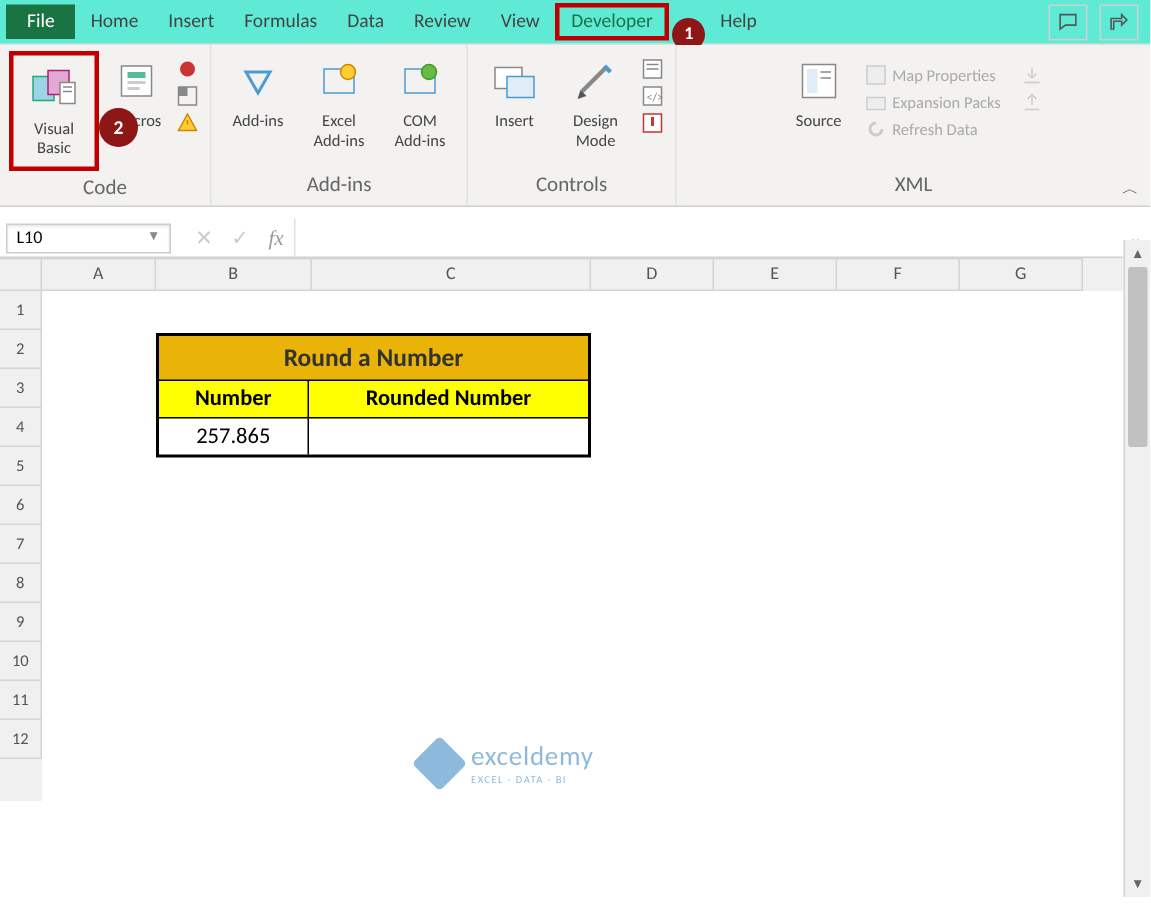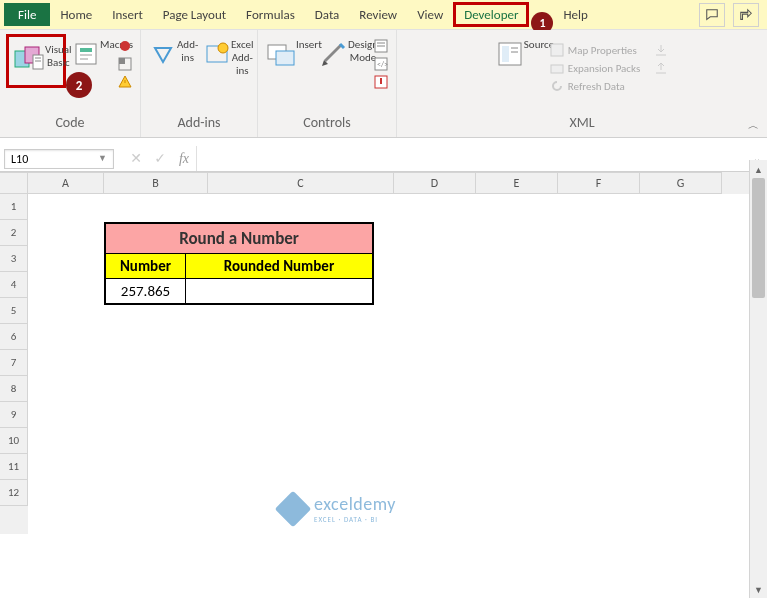"File" .ribbon-tabs { background: #fef9c3 -> #5eead4 }
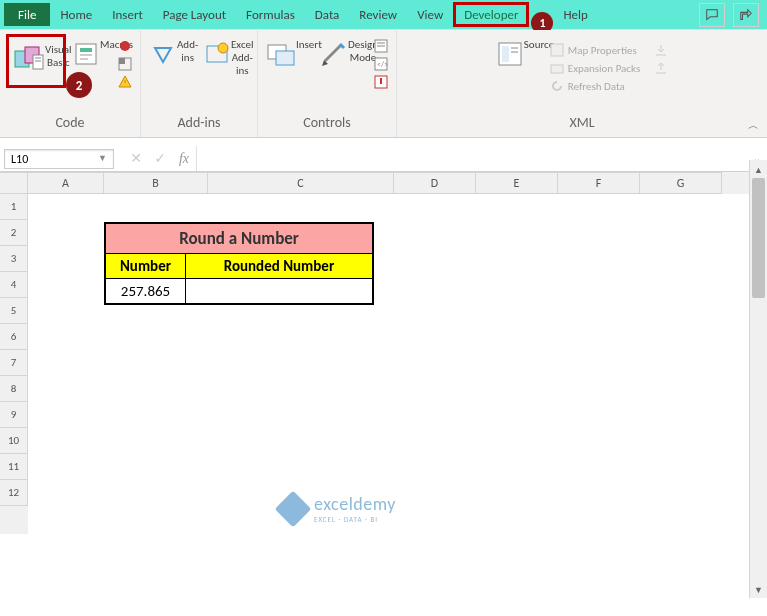"Page Layout" div.tab { html: <div>Page Layout</div> -> none }
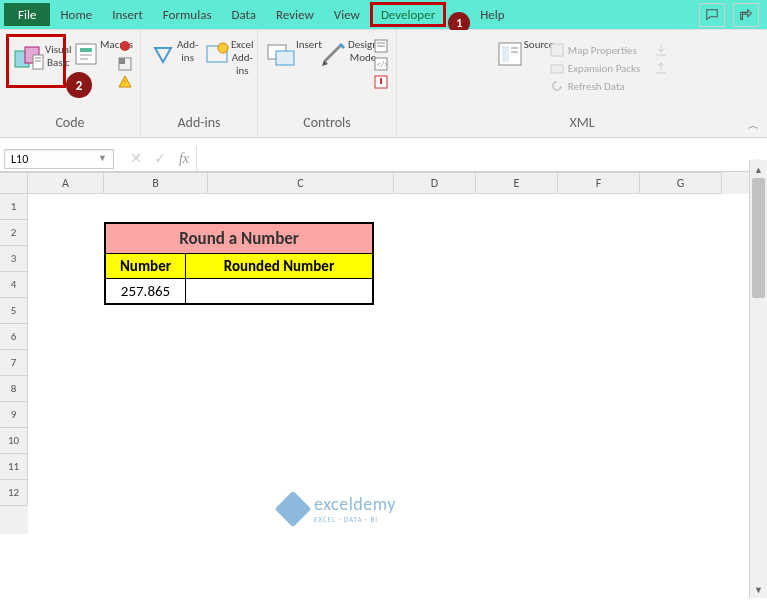"Visual Basic" .big-btn { align-items: none -> center; flex-direction: none -> column }
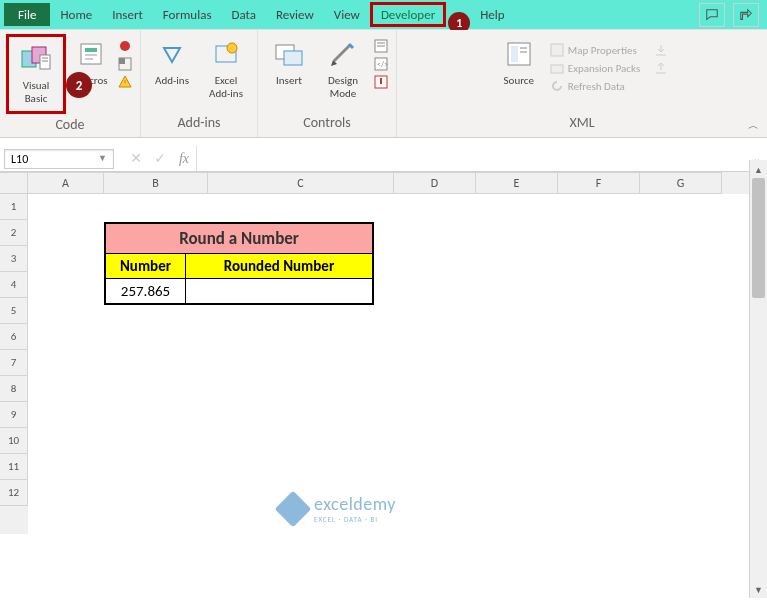"COM Add-ins" div.big-btn { html: none -> <div> <span> <svg> <rect></rect> <circle></circle> </svg> </span> <span>COM Add-ins</span> </div> }
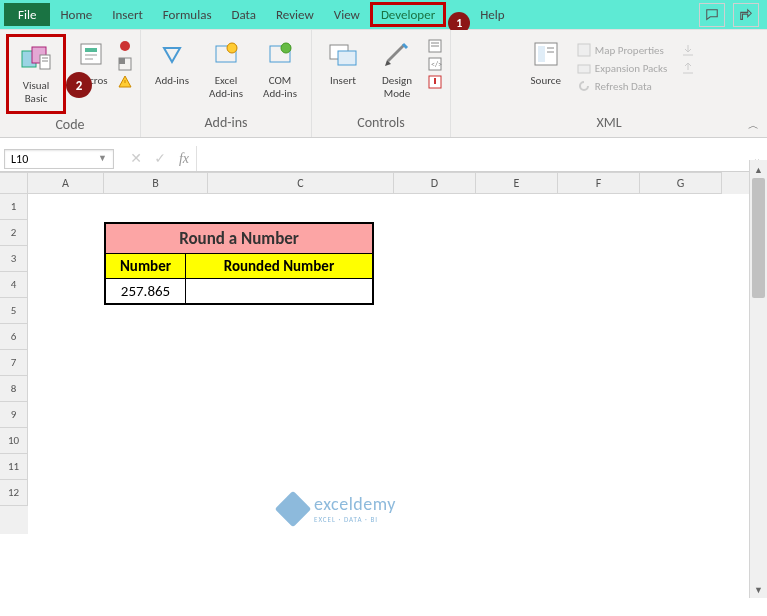"Round a Number" .dt-title { background: #fca5a5 -> #eab308 }
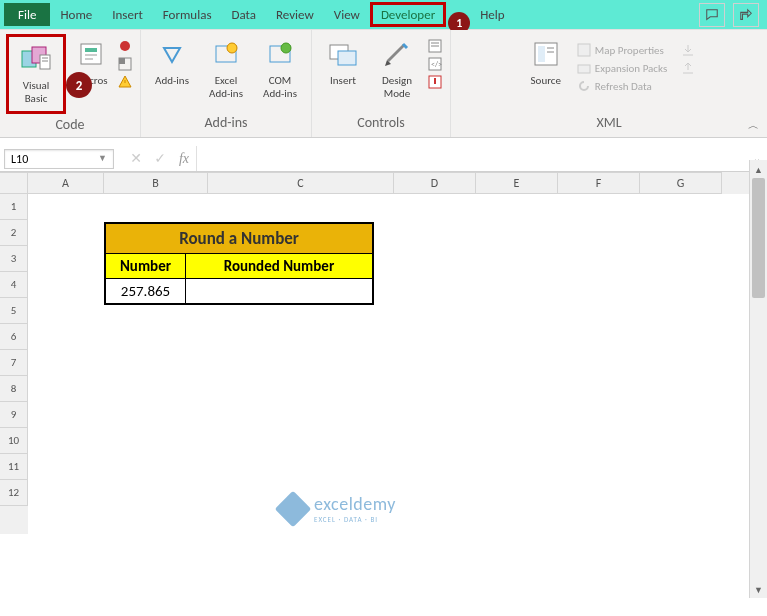"Number" .dt-cell.c1 { width: 80px -> 100px }
